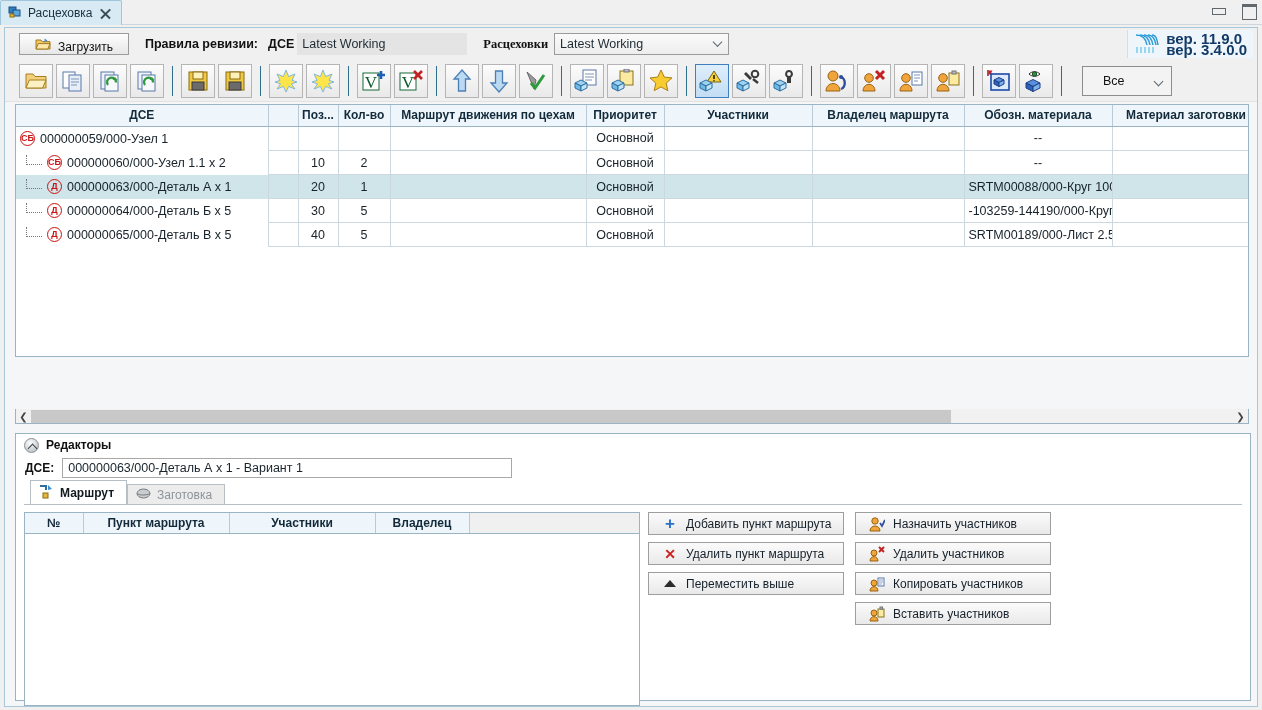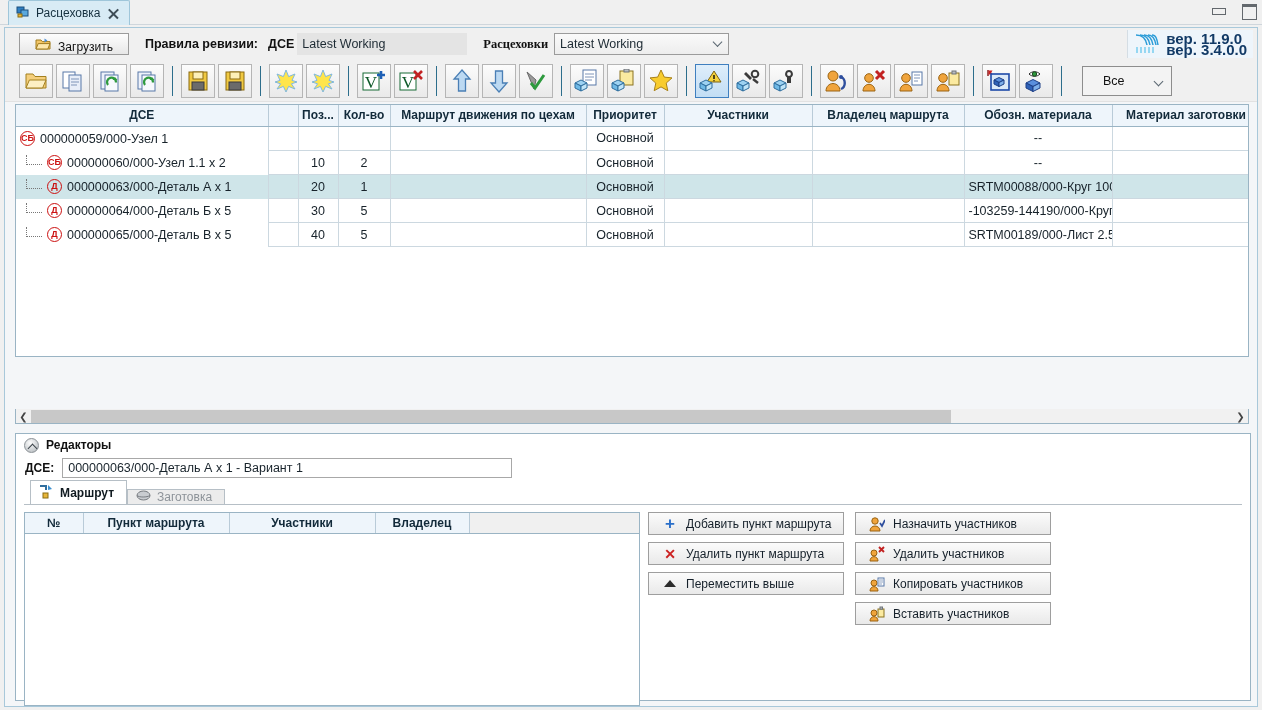"Расцеховка" .win-tab { left: 8px -> 0 }
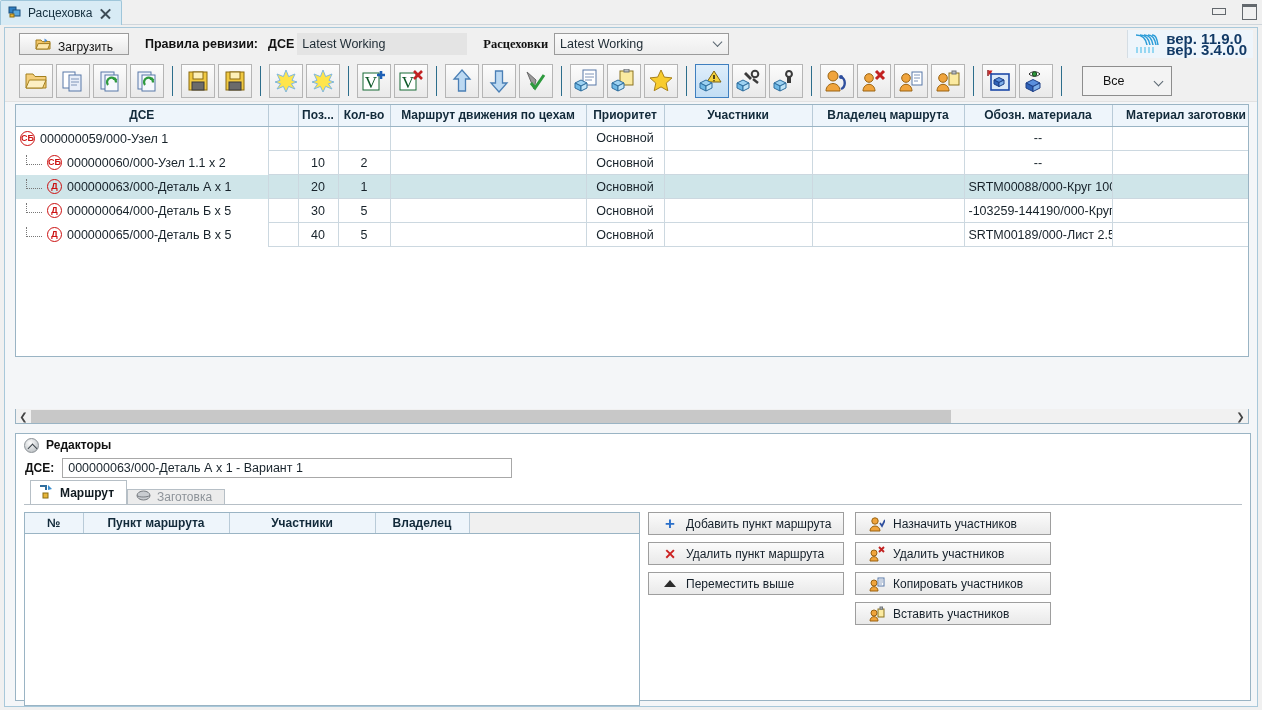"Заготовка" .tab { height: 15px -> 20px }
